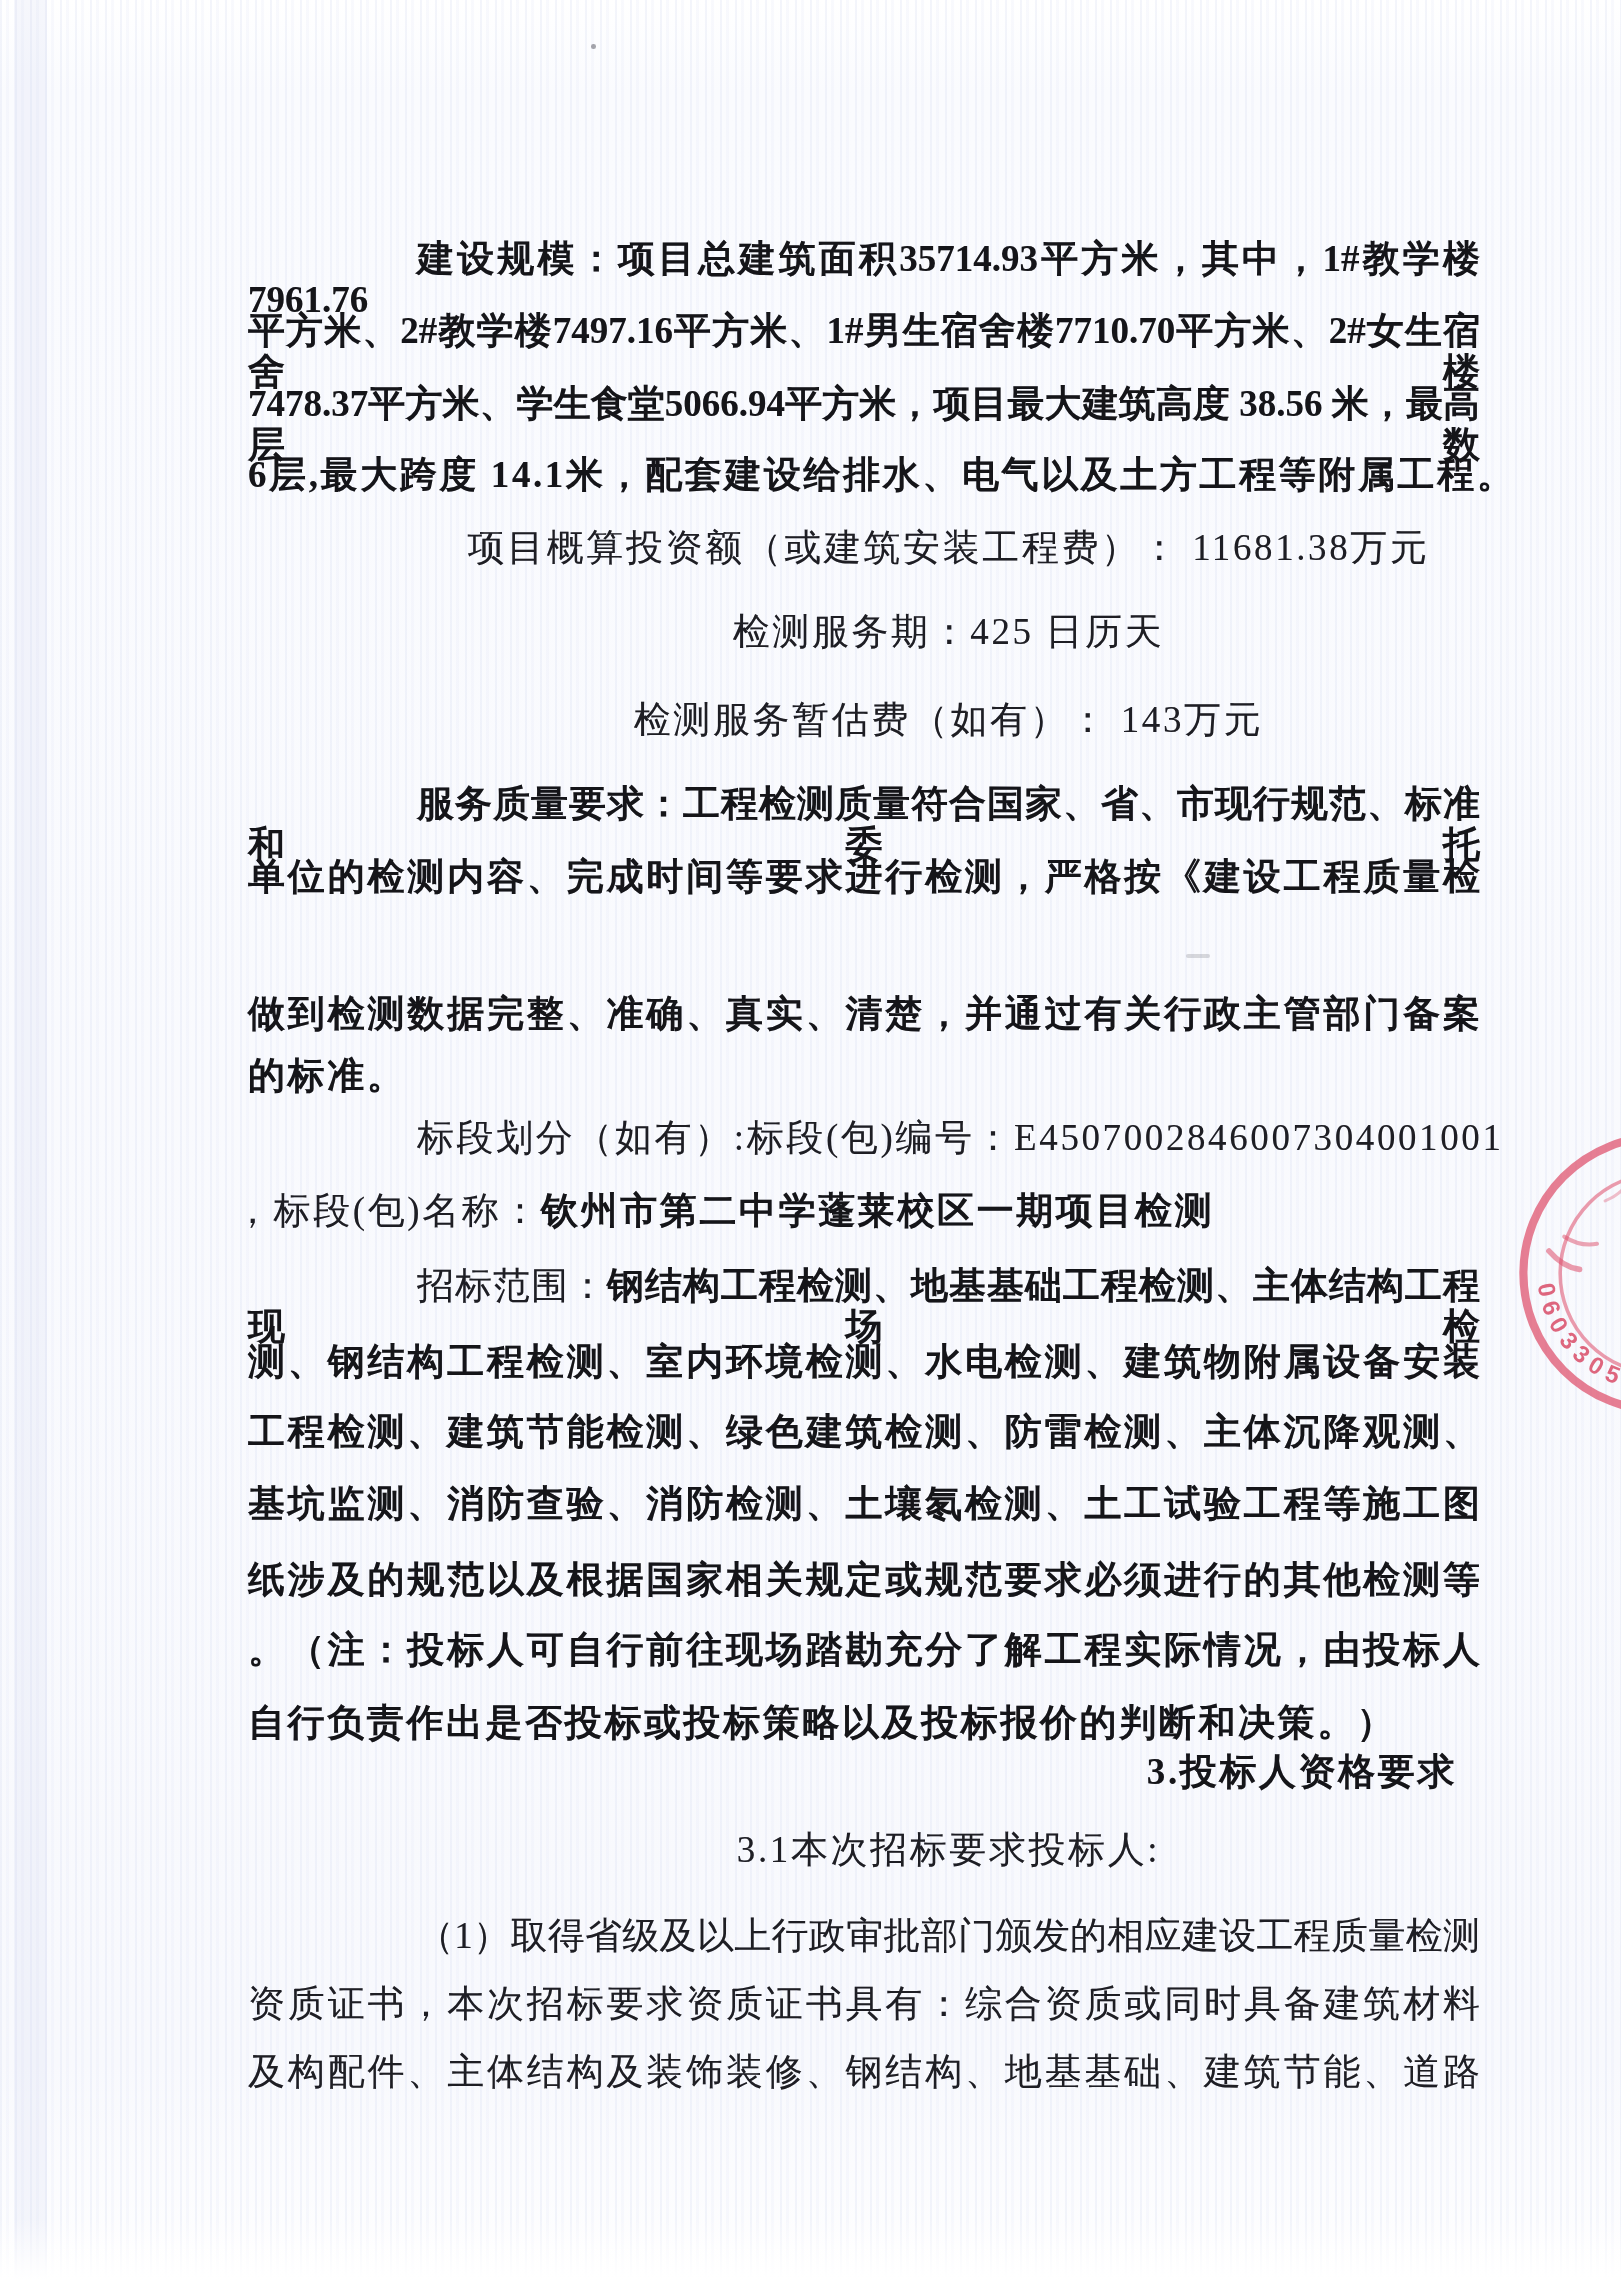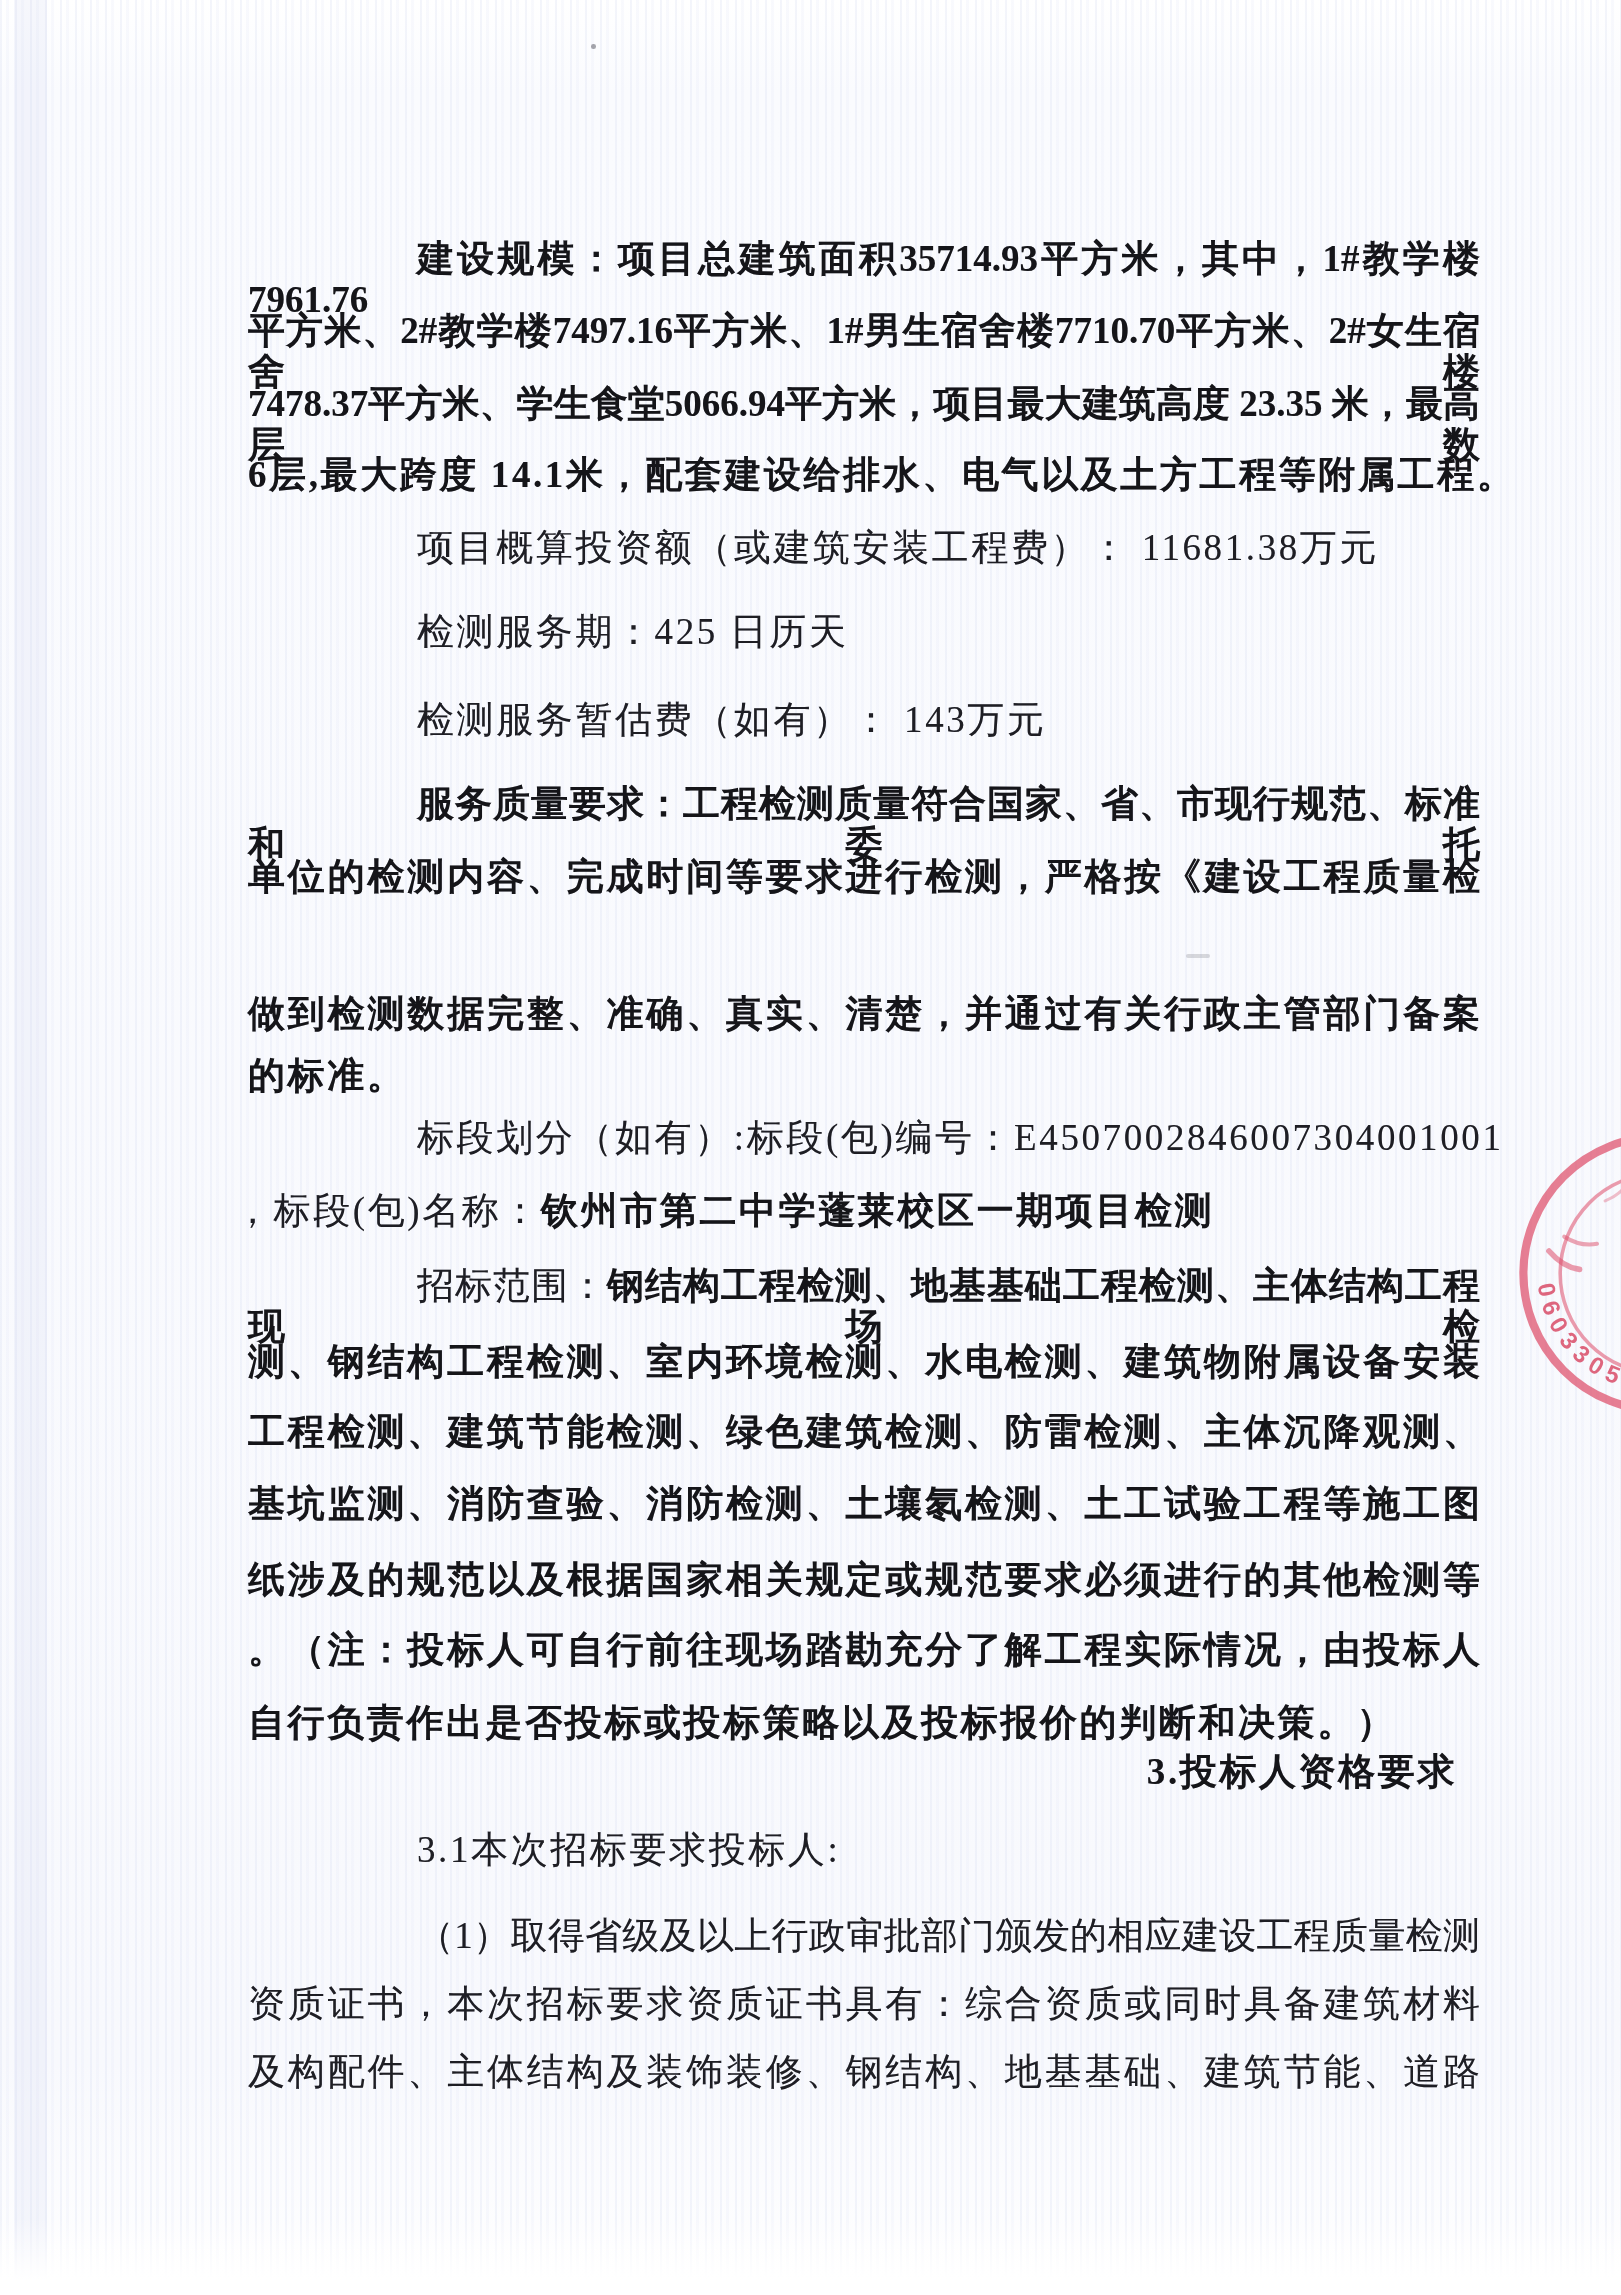"7478.37平方米、学生食堂5066.94平方米，项目最大建筑高度 23.35" span { text: 23.35 -> 38.56 }
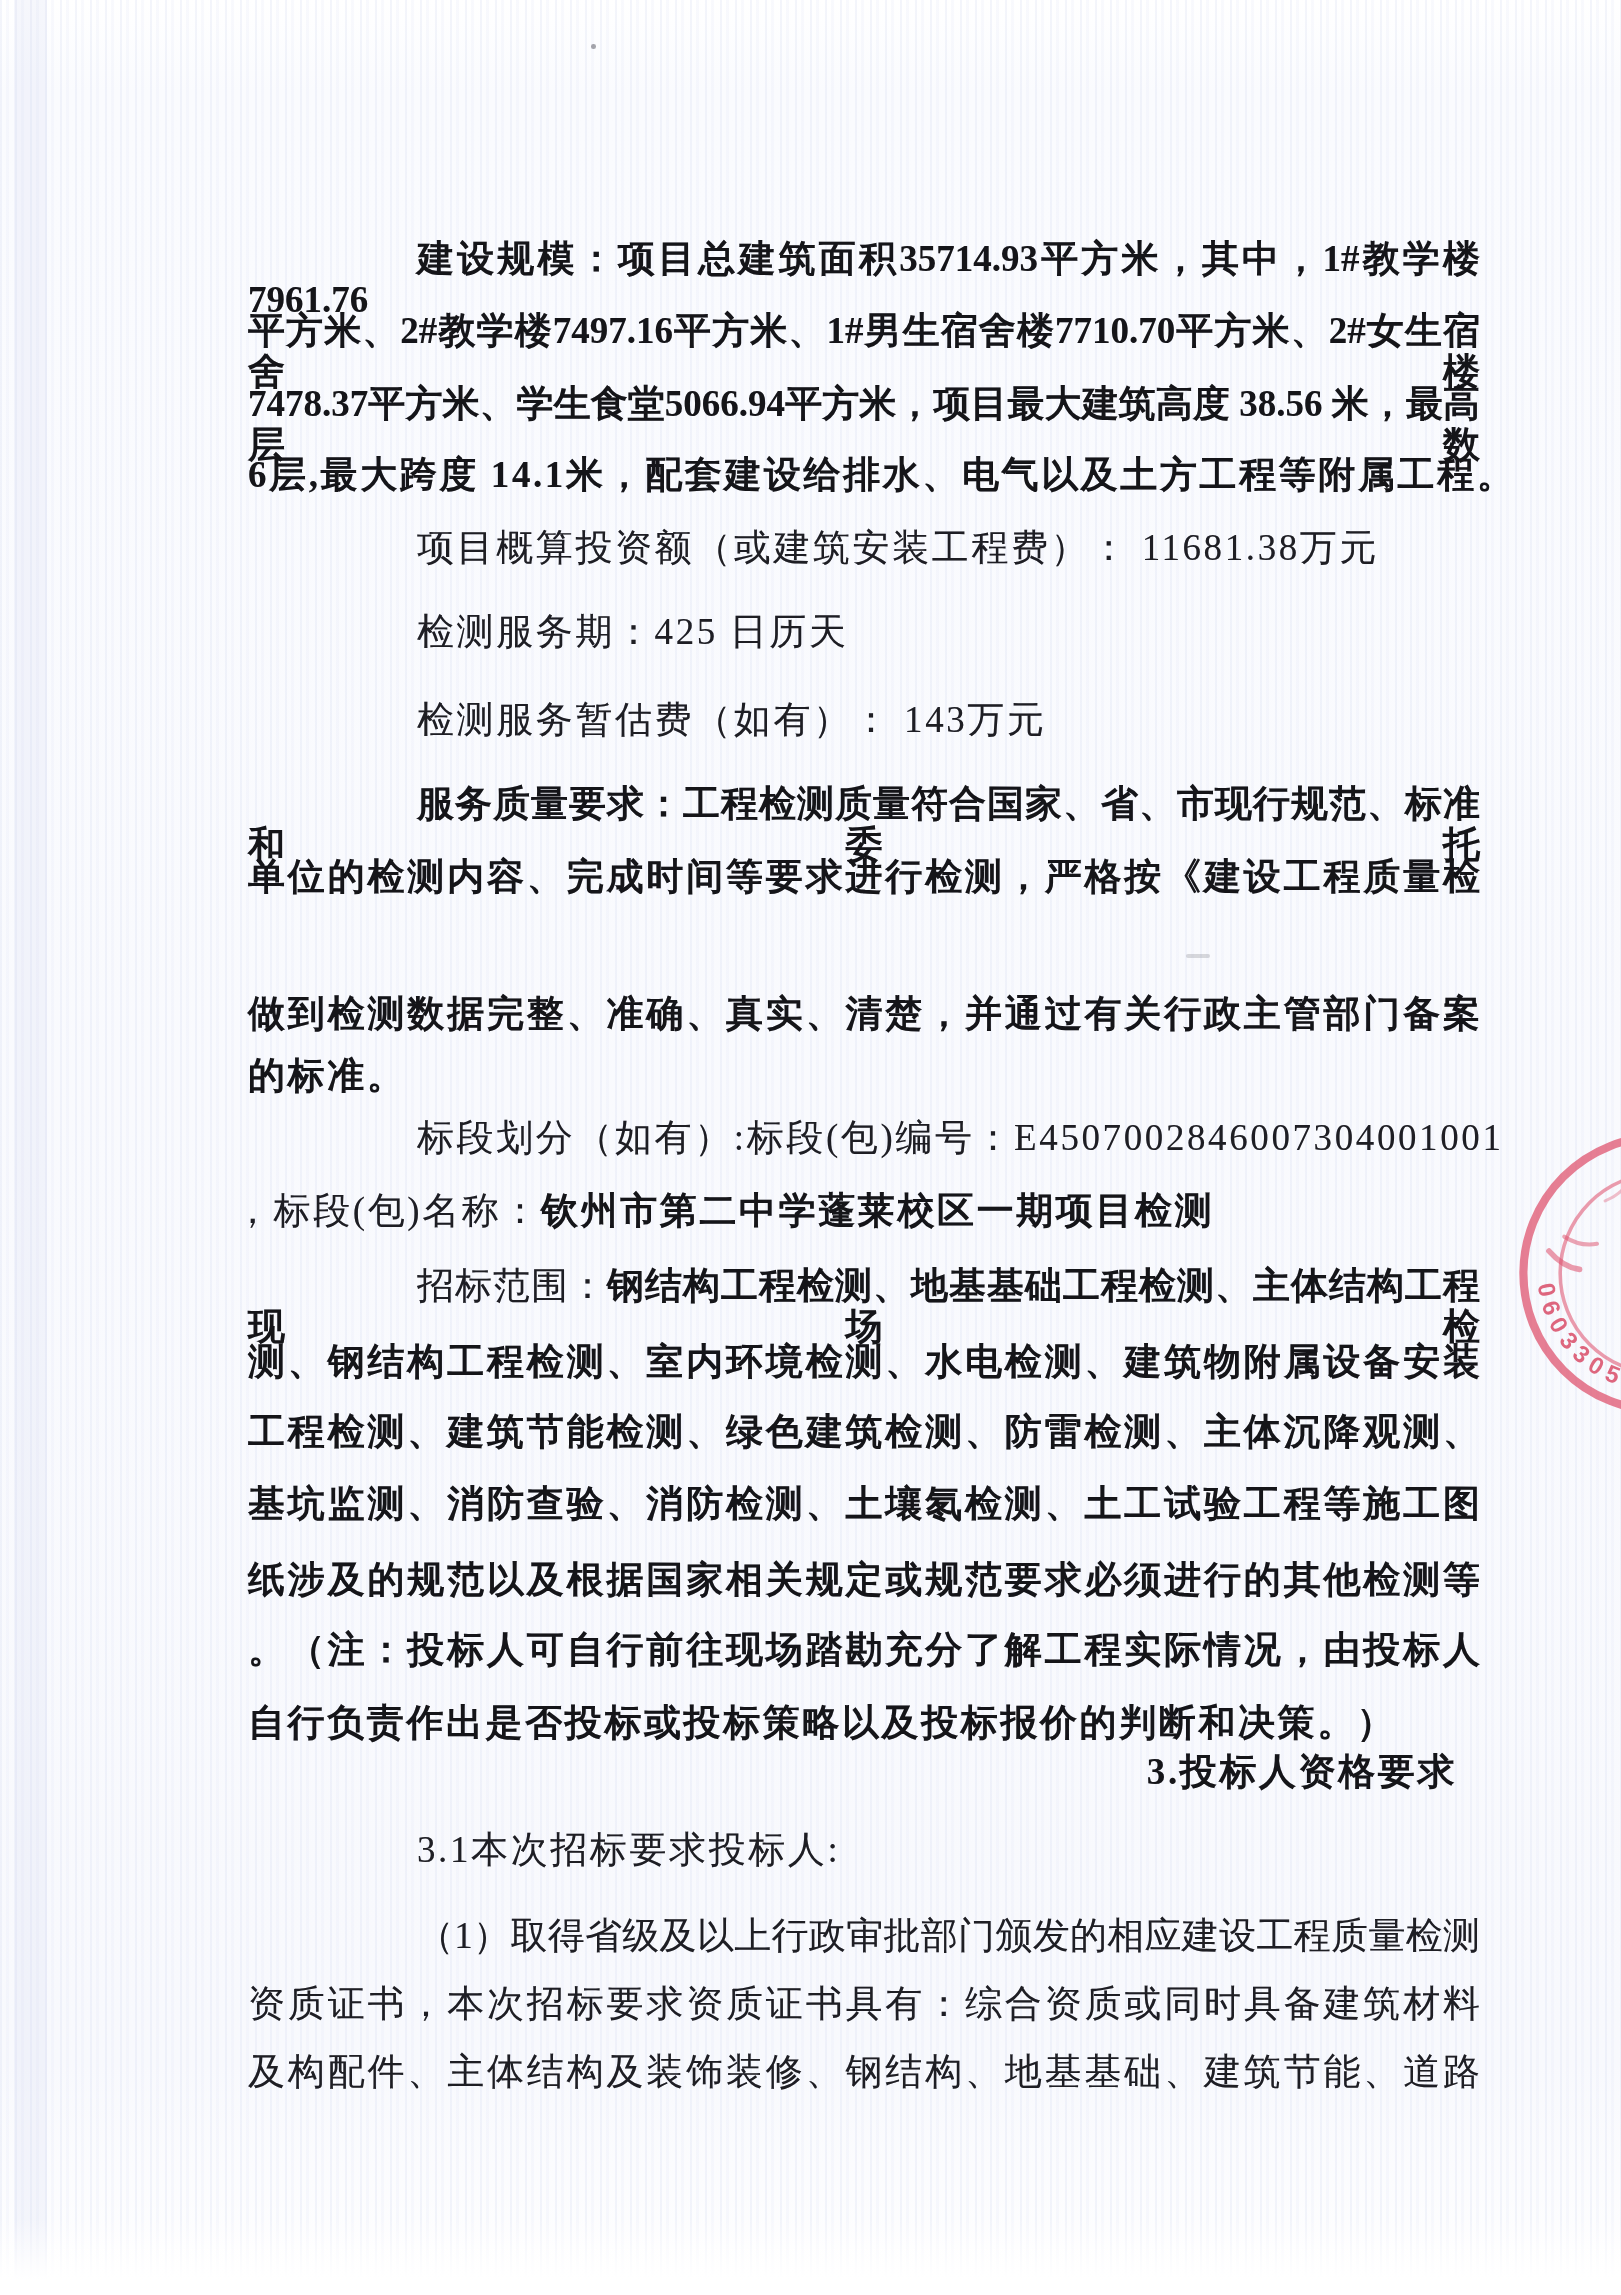"项目概算投资额（或建筑安装工程费）： 11681.38万元" .ind { text-align: none -> center }
